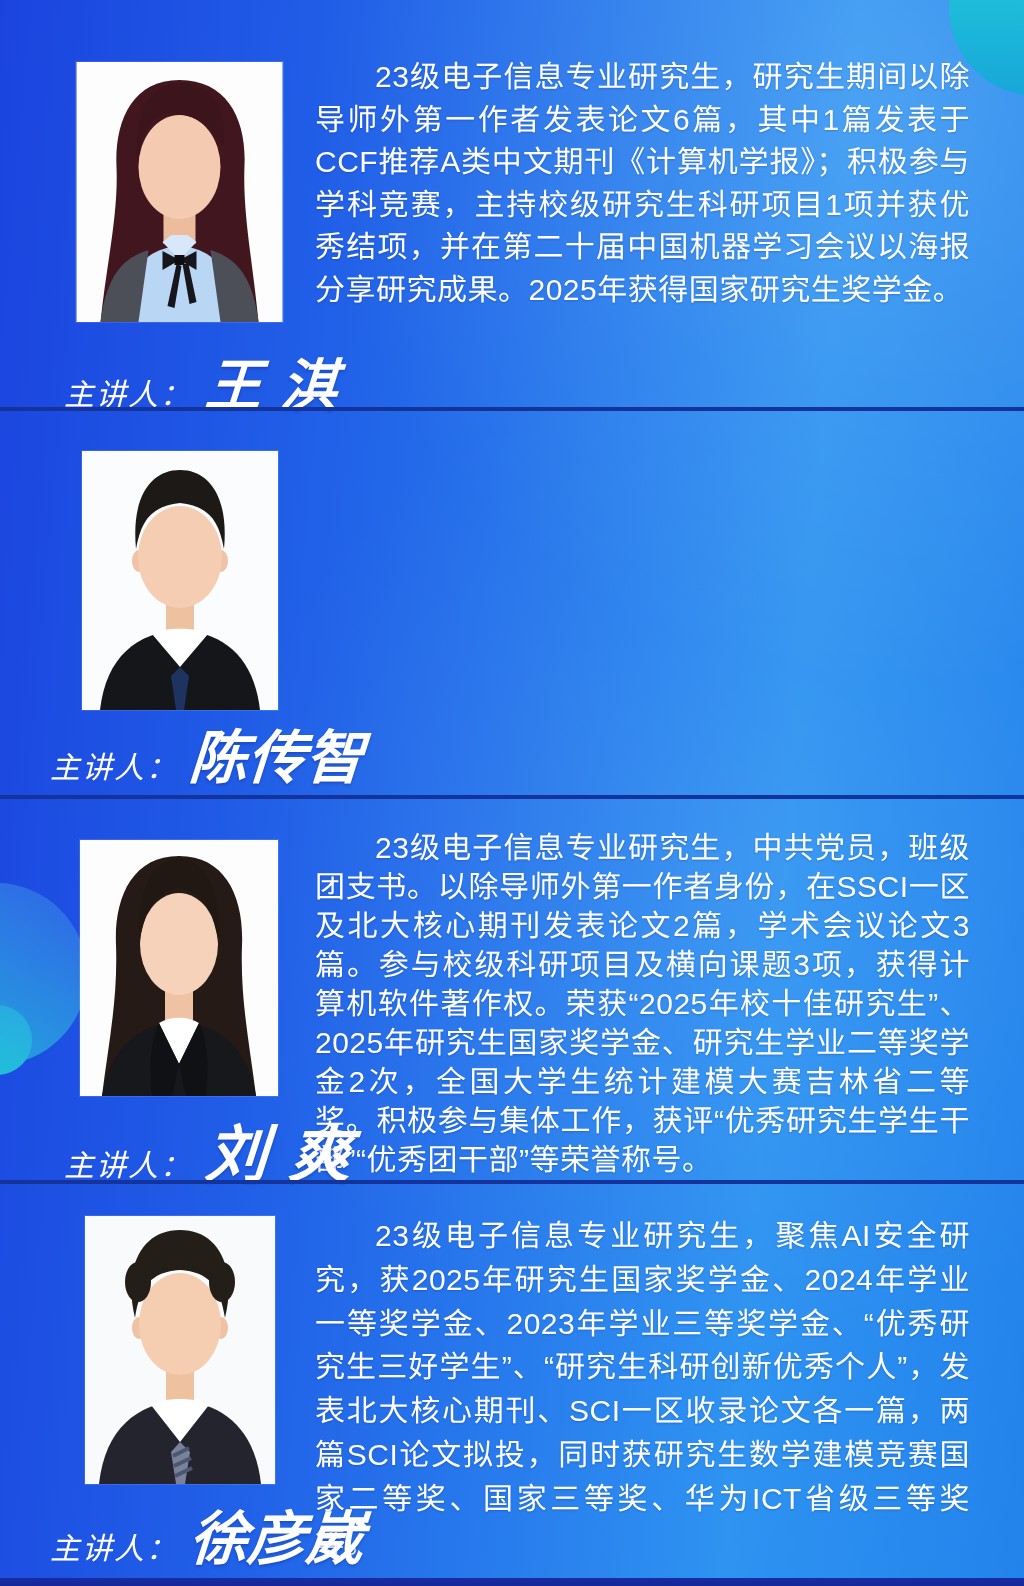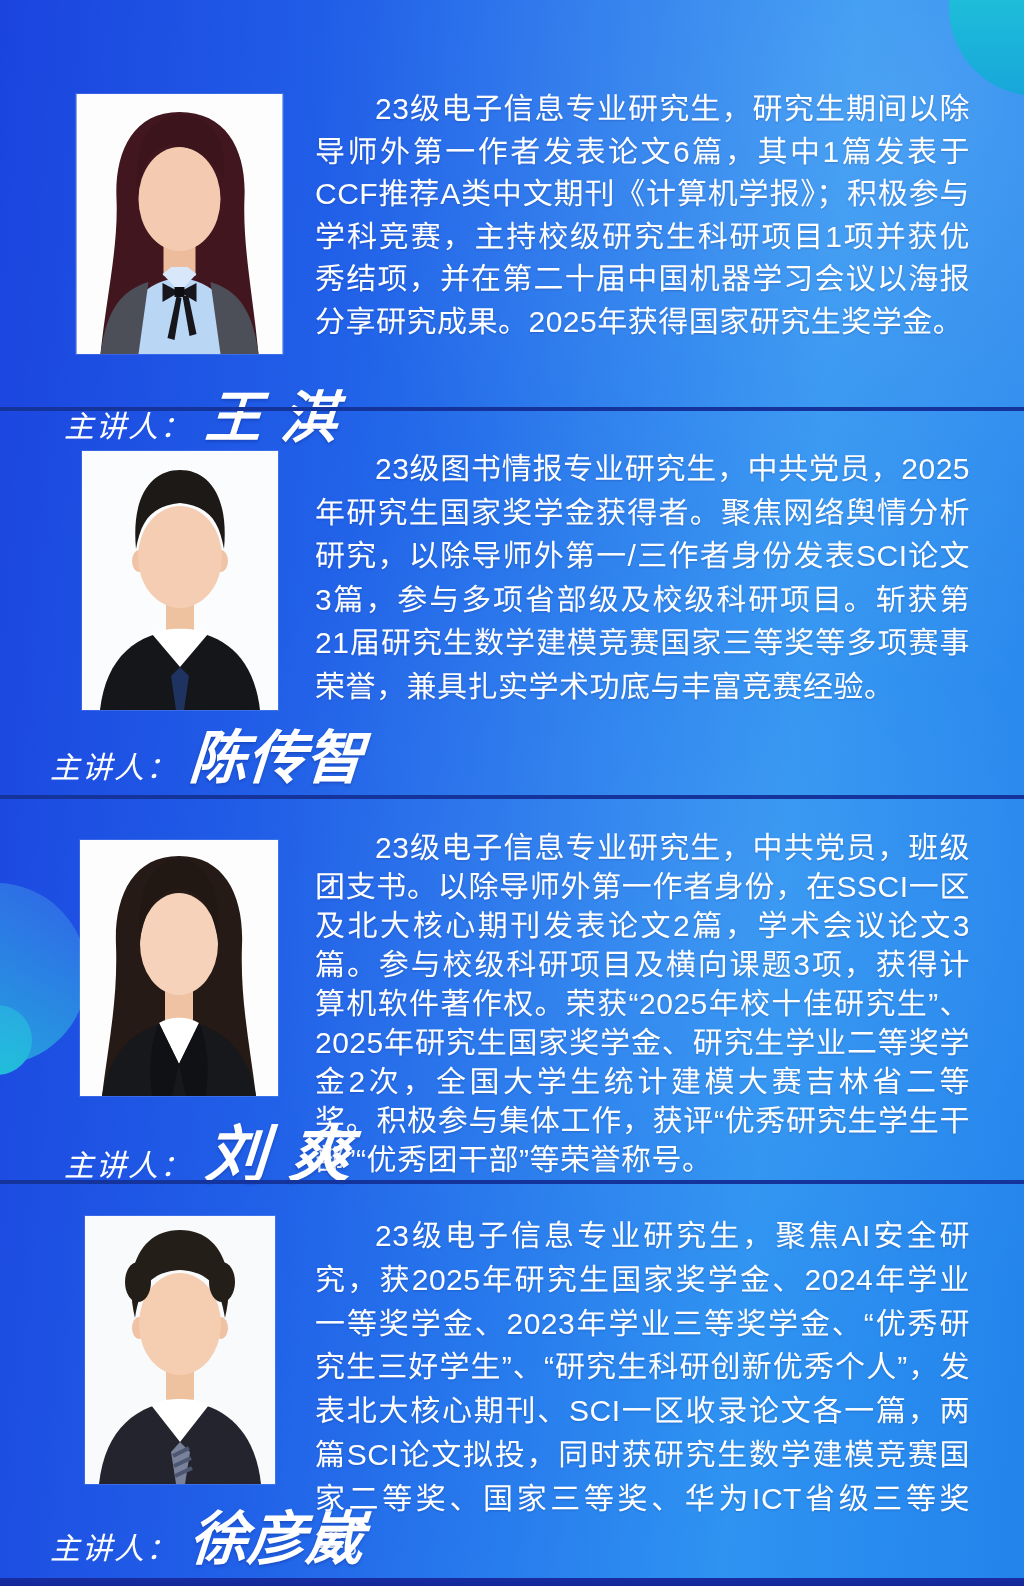"23级电子信息专业研究生，研究生期间以除导师外第一作者发表论文6篇，其中1篇发表" div.section { margin-top: 32px -> none }
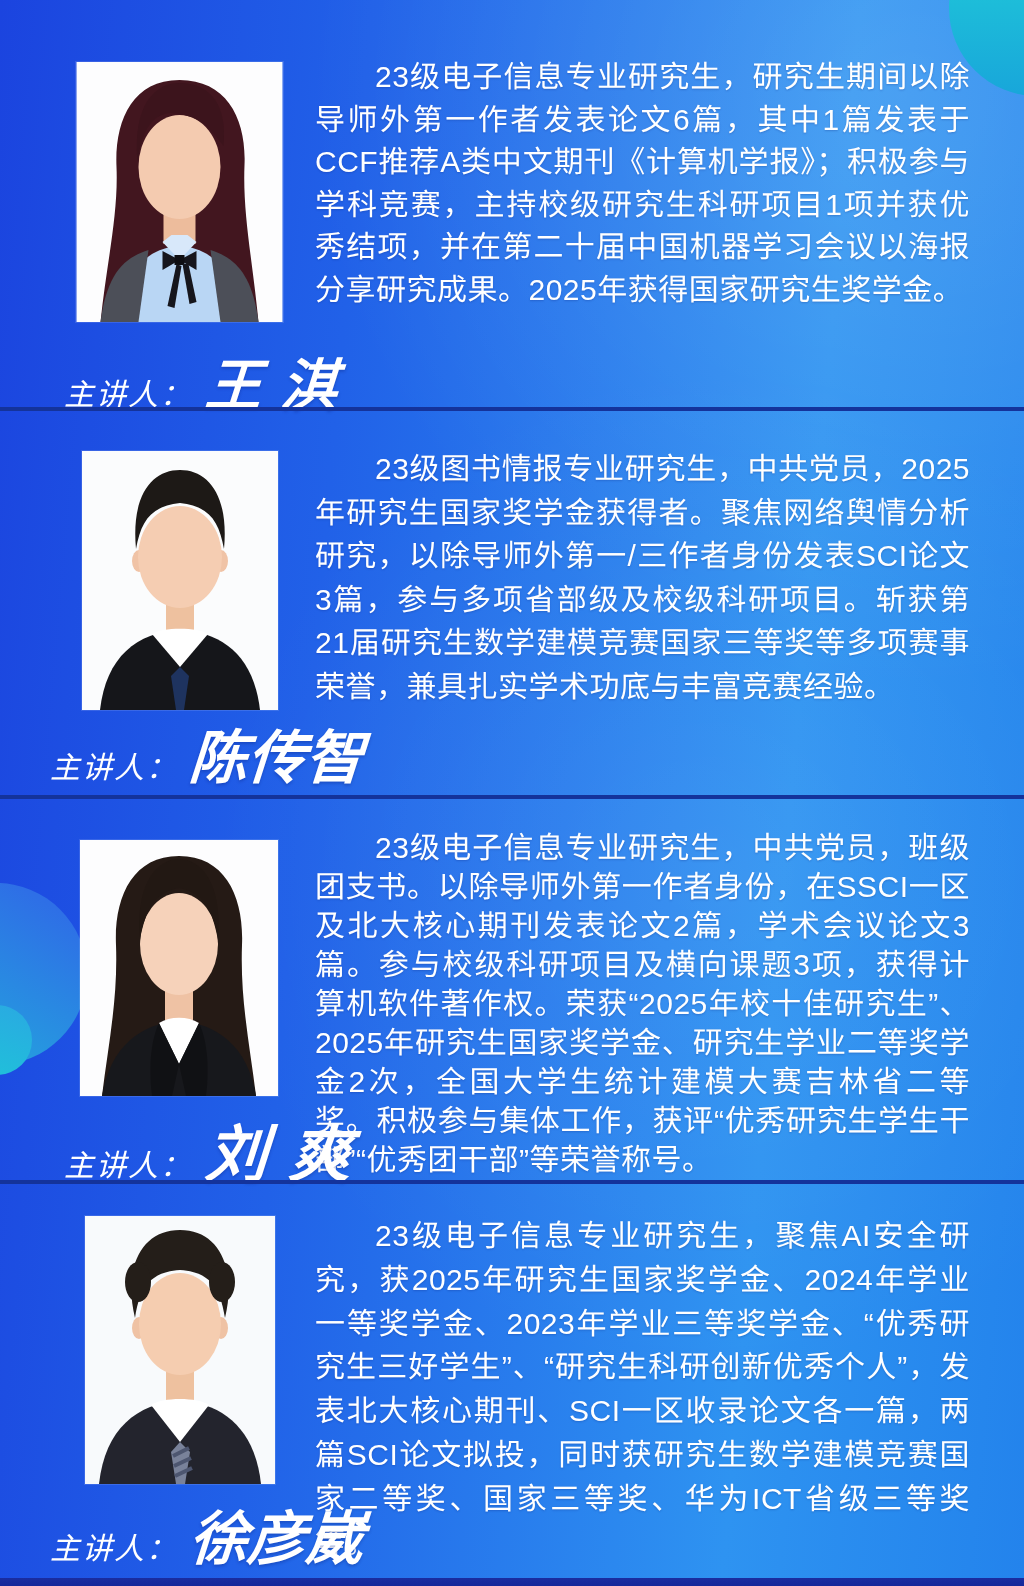"23级图书情报专业研究生，中共党员，2025年研究生国家奖学金获得者。聚焦网络舆" div.bio { html: <div>23级图书情报专业研究生，中共党员，2025年研究生国家奖学金获得者。聚焦网络舆情分析研究，以除导师外第一/三作者身份发表SCI论文3篇，参与多项省部级及校级科研项目。斩获第21届研究生数学建模竞赛国家三等奖等多项赛事荣誉，兼具扎实学术功底与丰富竞赛经验。</div> -> none }
